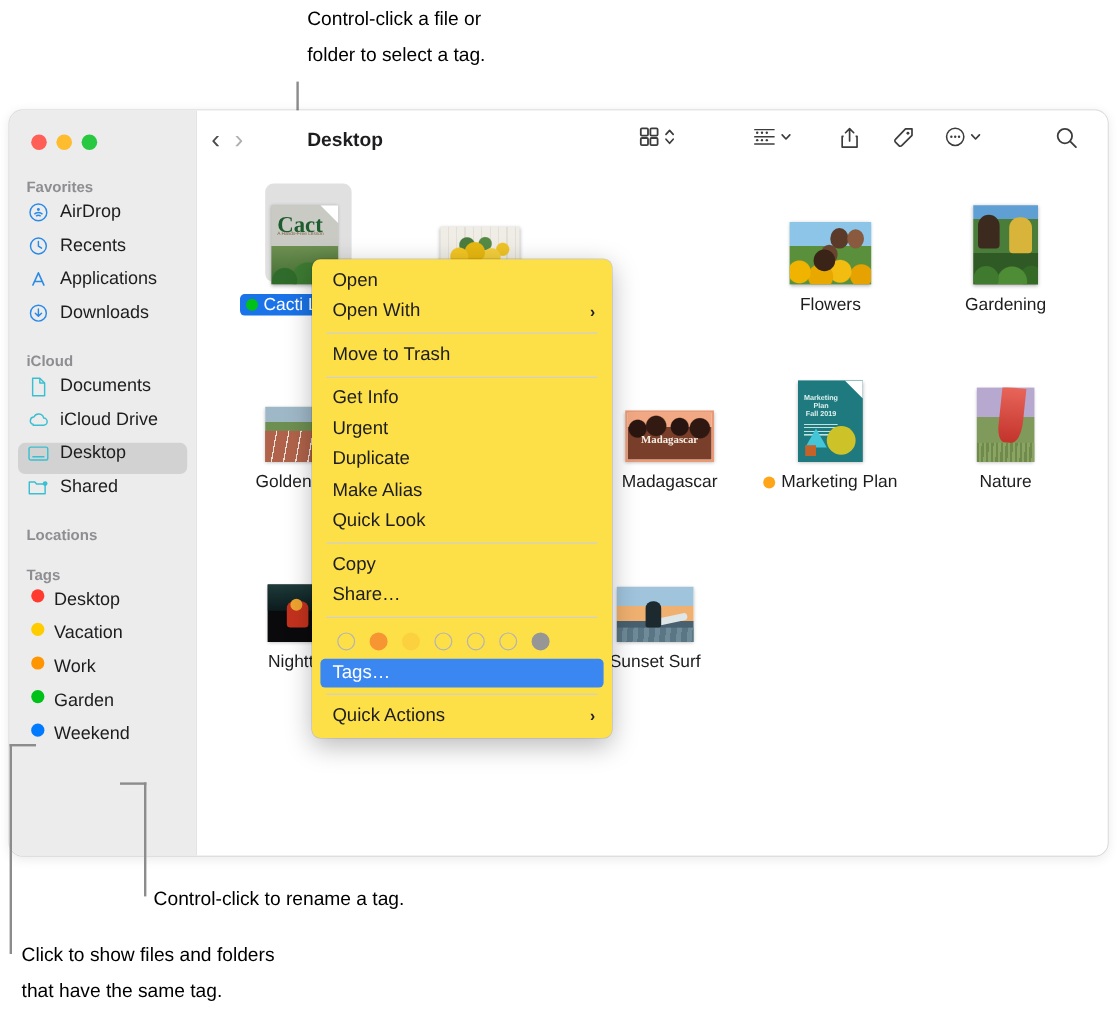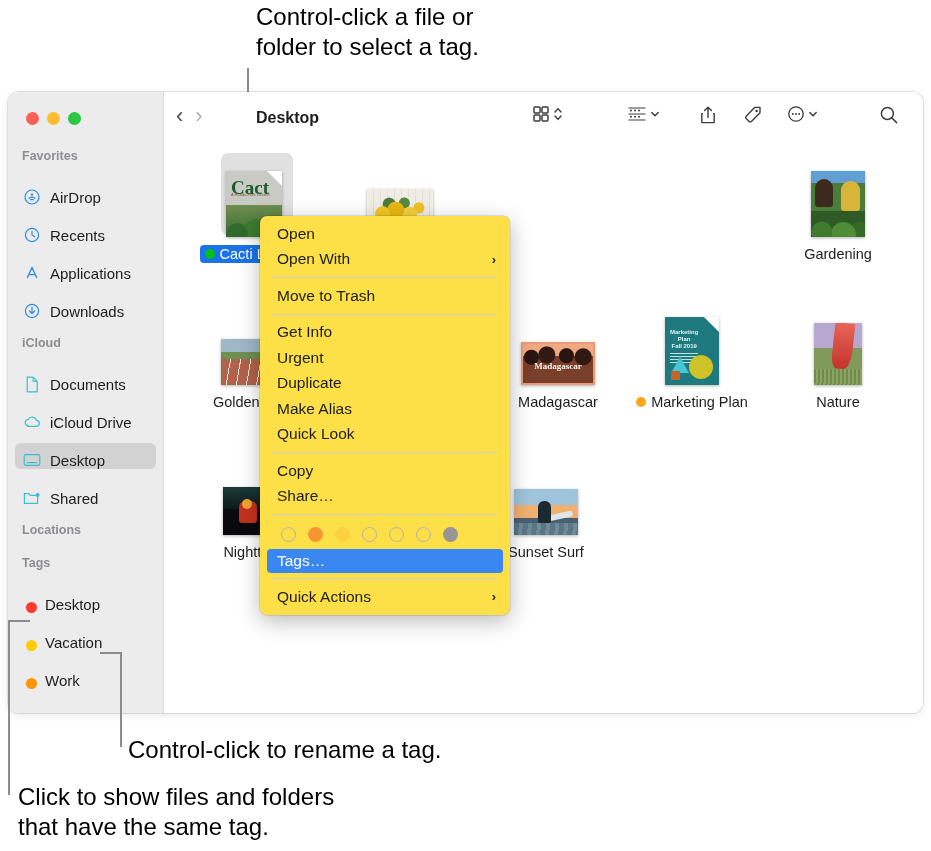"Control-click a file or" .annot { font-size: 24px -> 16px }
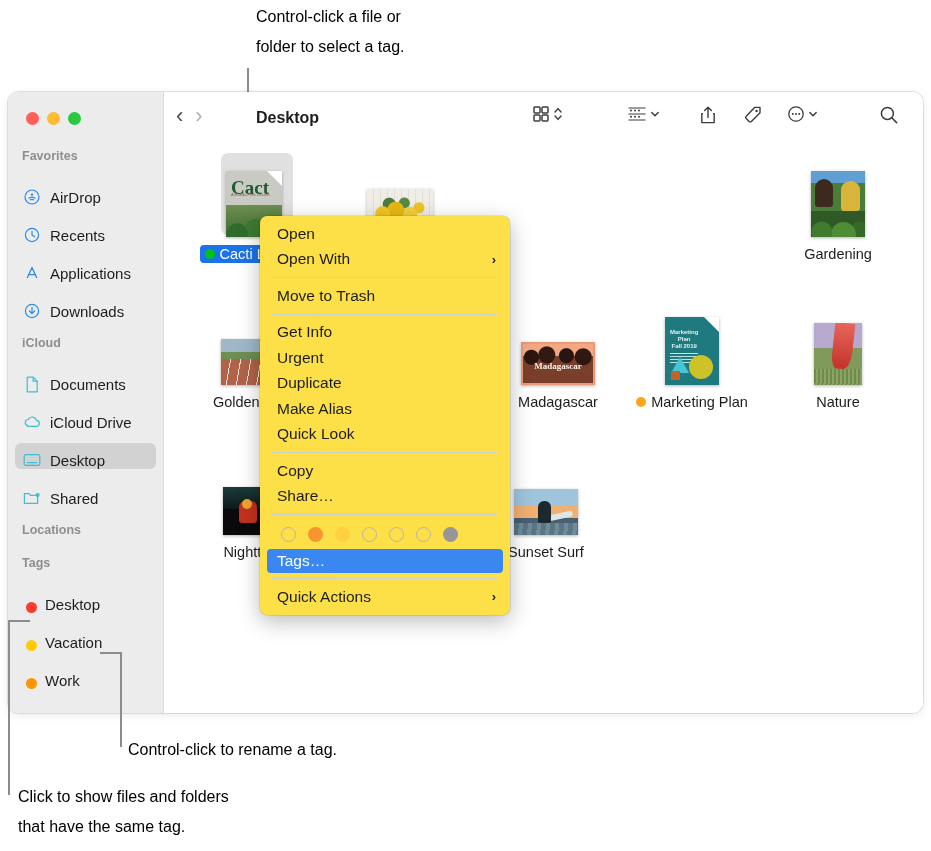"AirDrop" .sb-item { align-items: flex-end -> flex-start; margin: 12px 7px 2px 7px -> 0 7px 2px 7px }
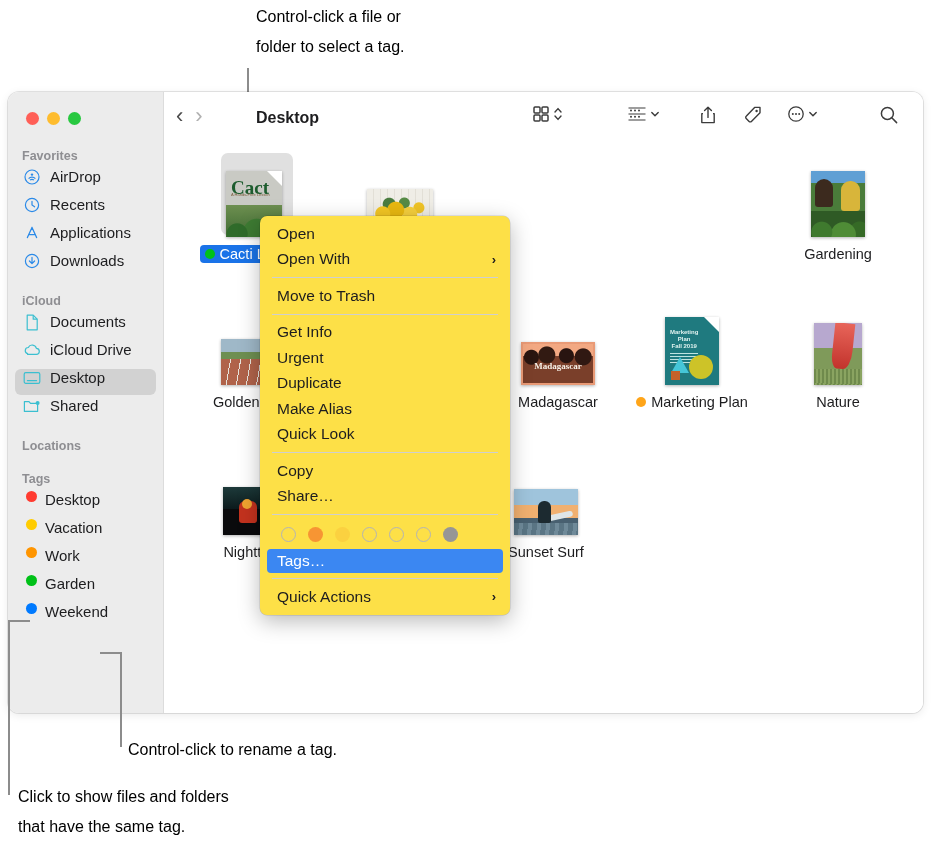"Flowers" div.file { html: none -> <div> <div> <div> <div></div> <div></div> <div></div> <div></div> <div></div> </div> </div> <div> <span>Flowers</span> </div> </div> }
